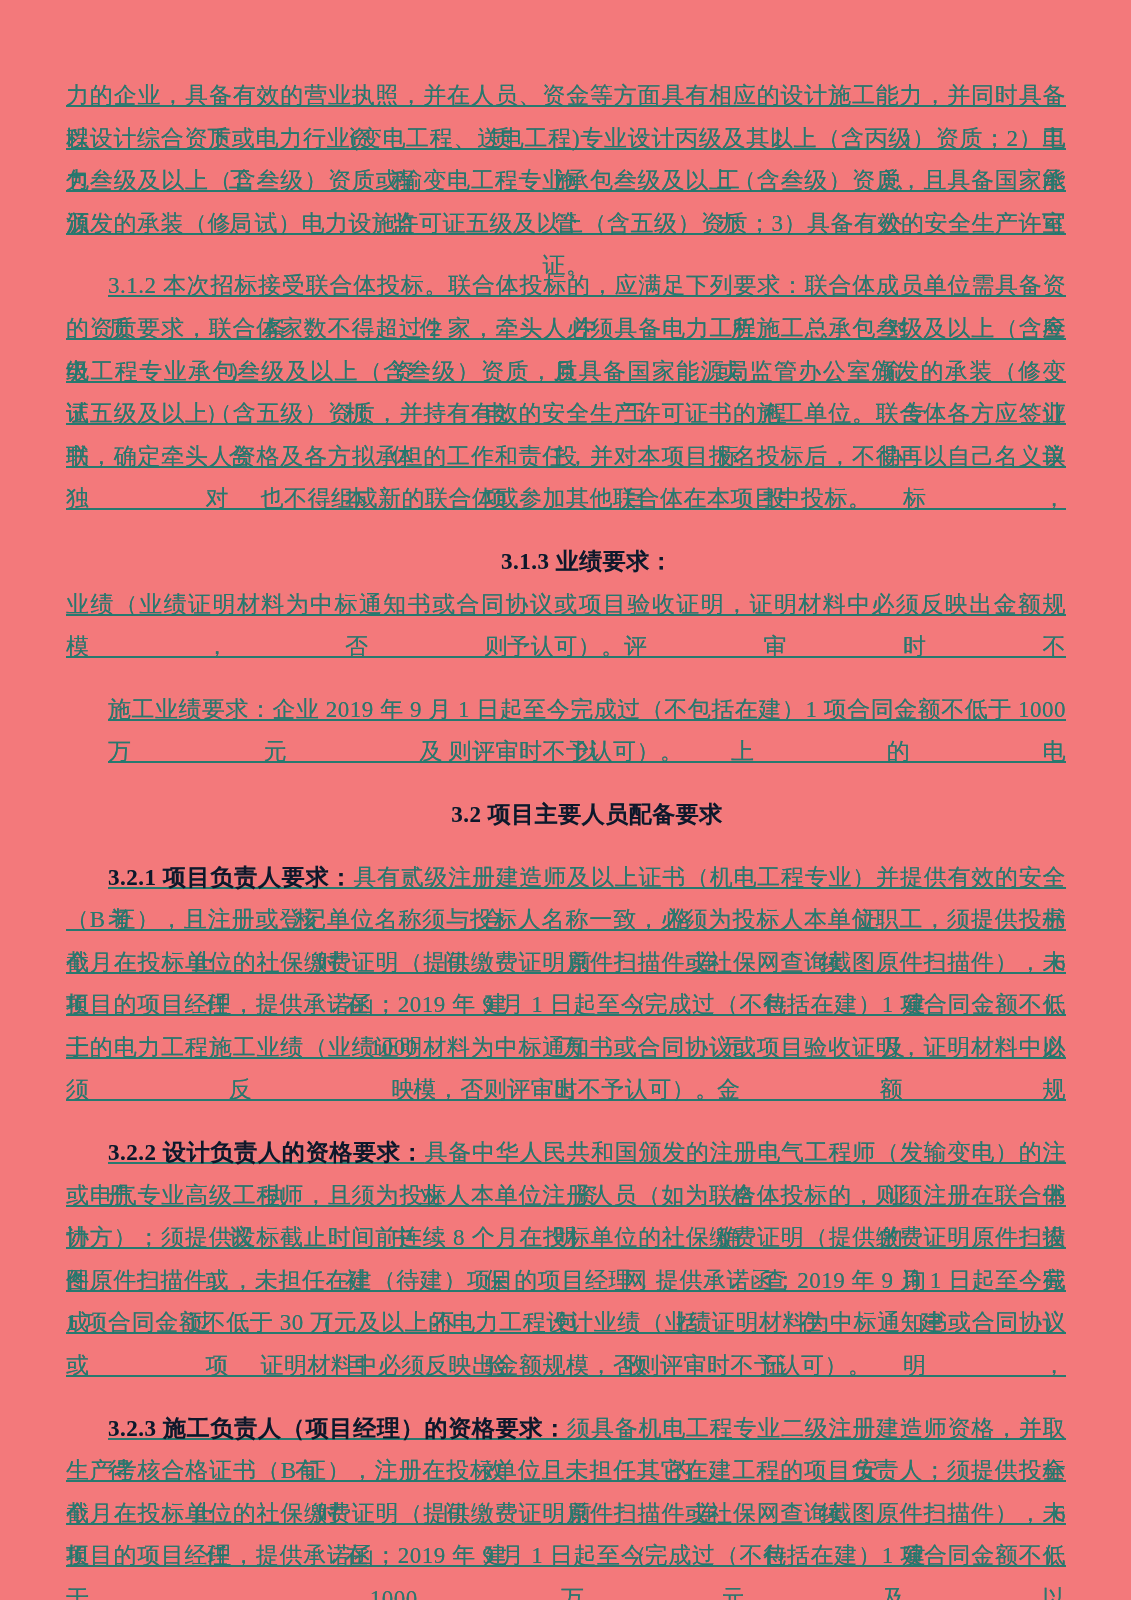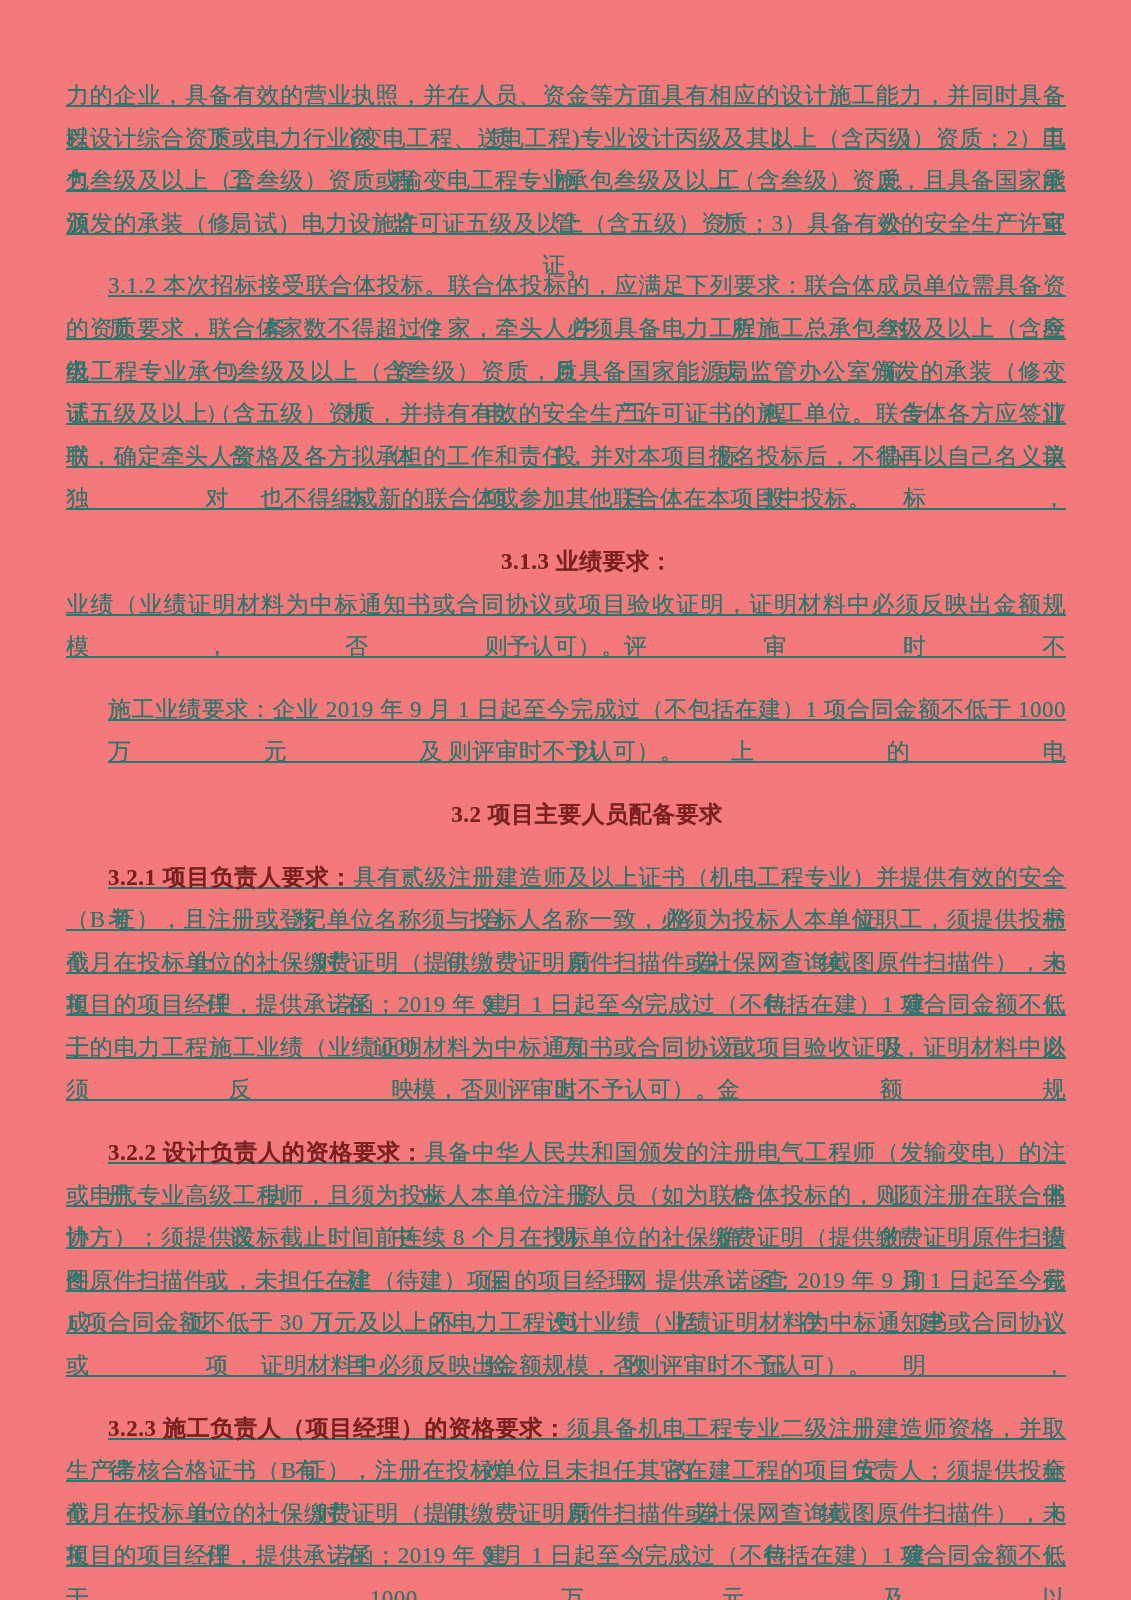"3.1.3 业绩要求：" .text-line.bold, .text-line .bold-prefix { color: #7f1d1d -> #0f172a }
